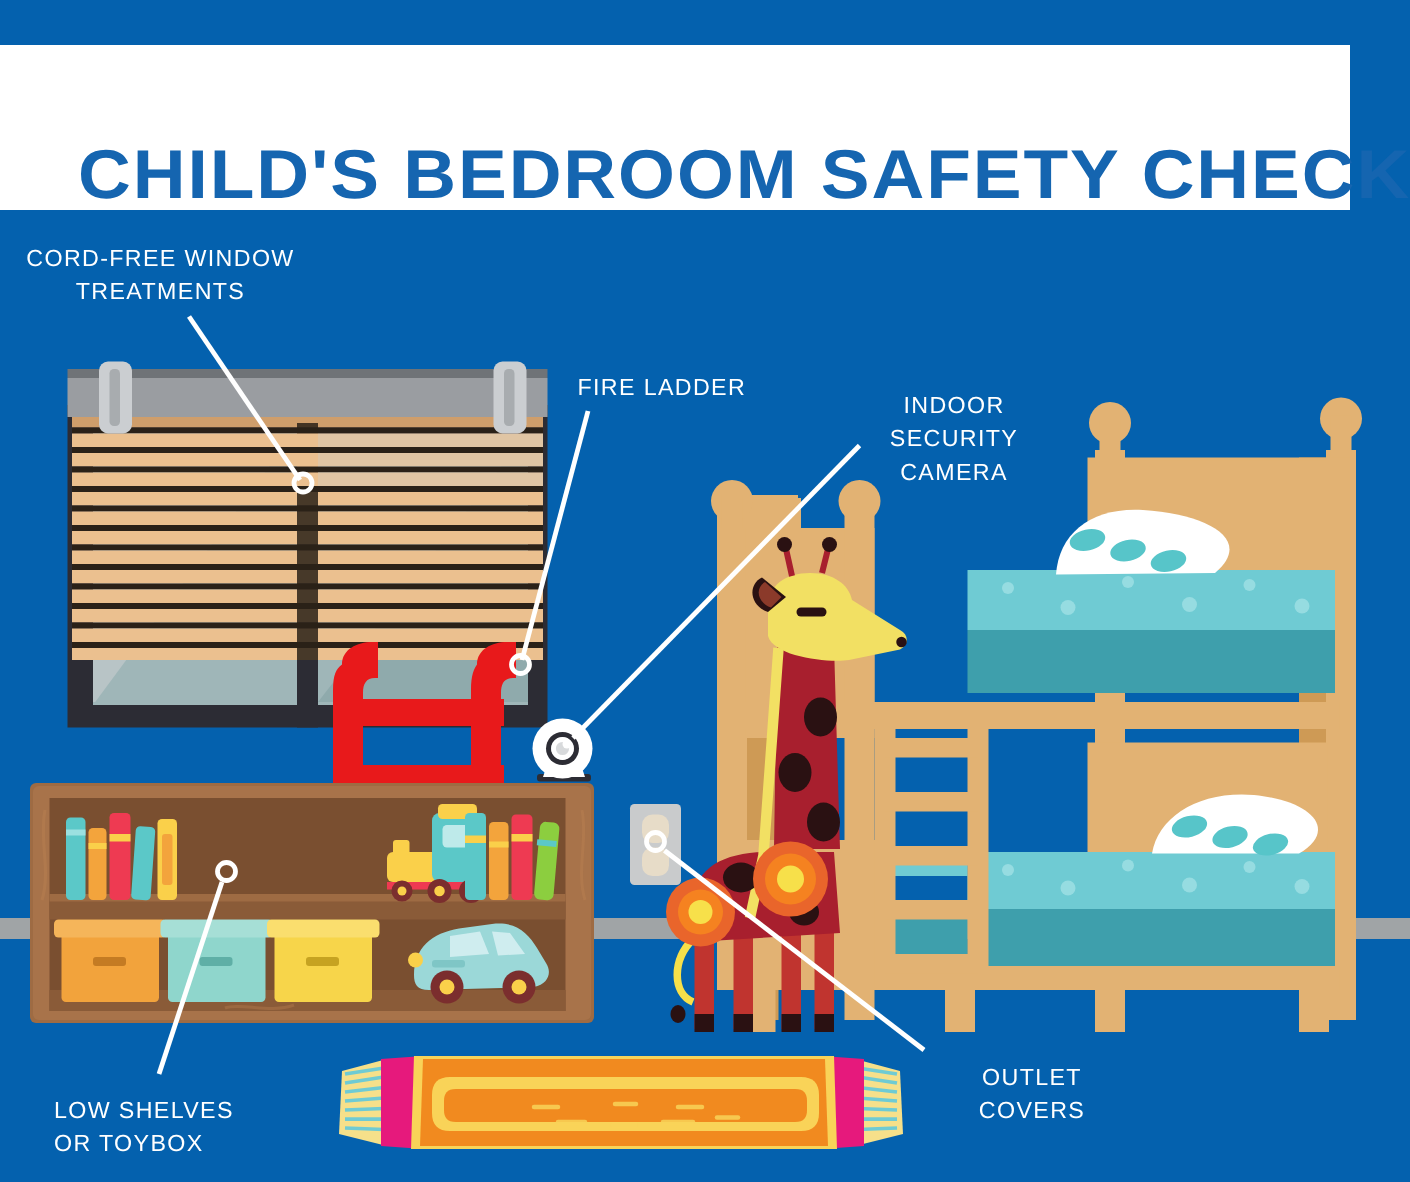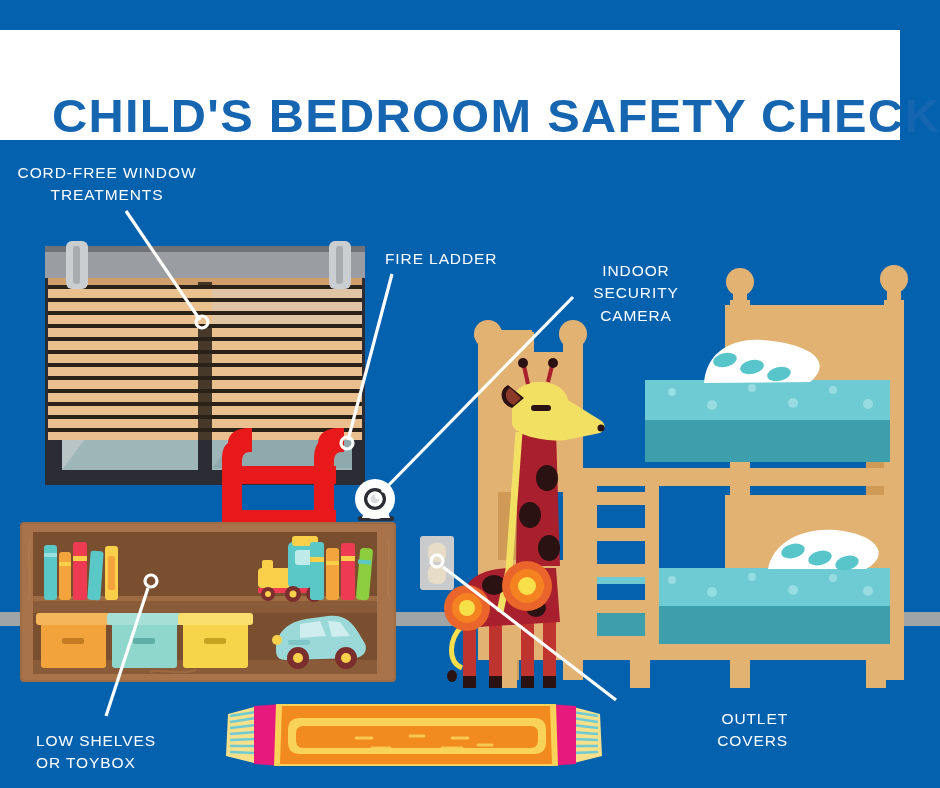"OUTLET" .ca-outlet { left: 628px -> 608px; text-align: right -> center }
